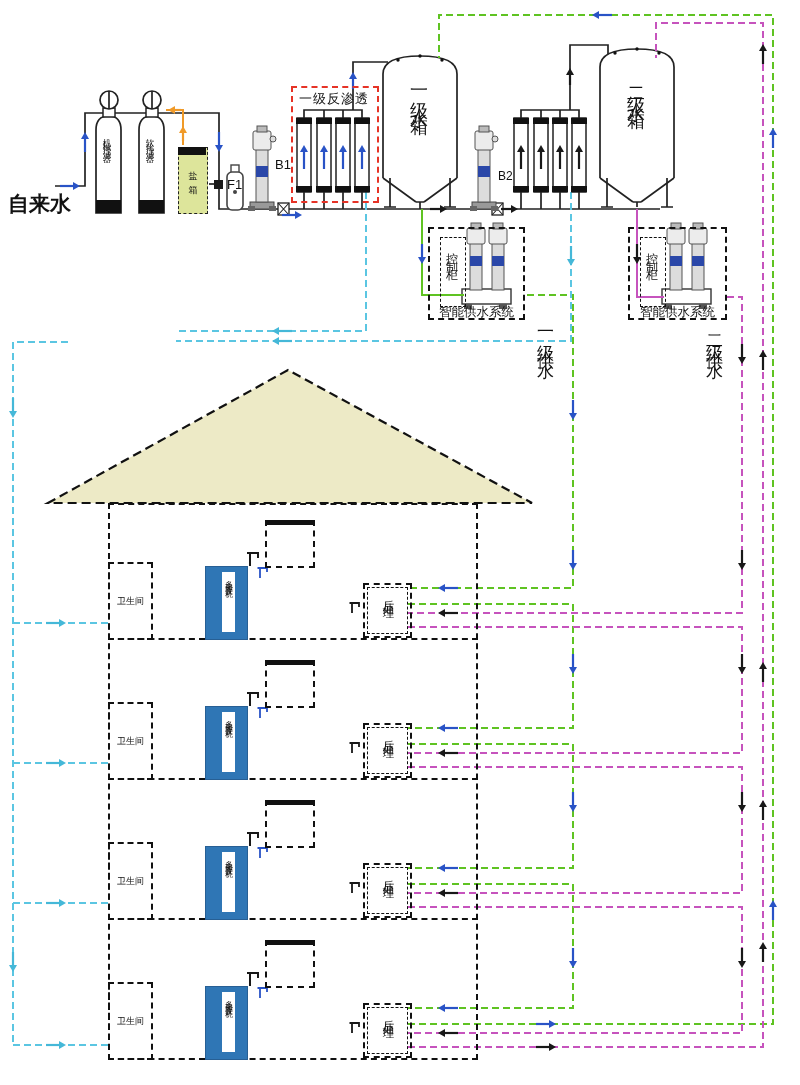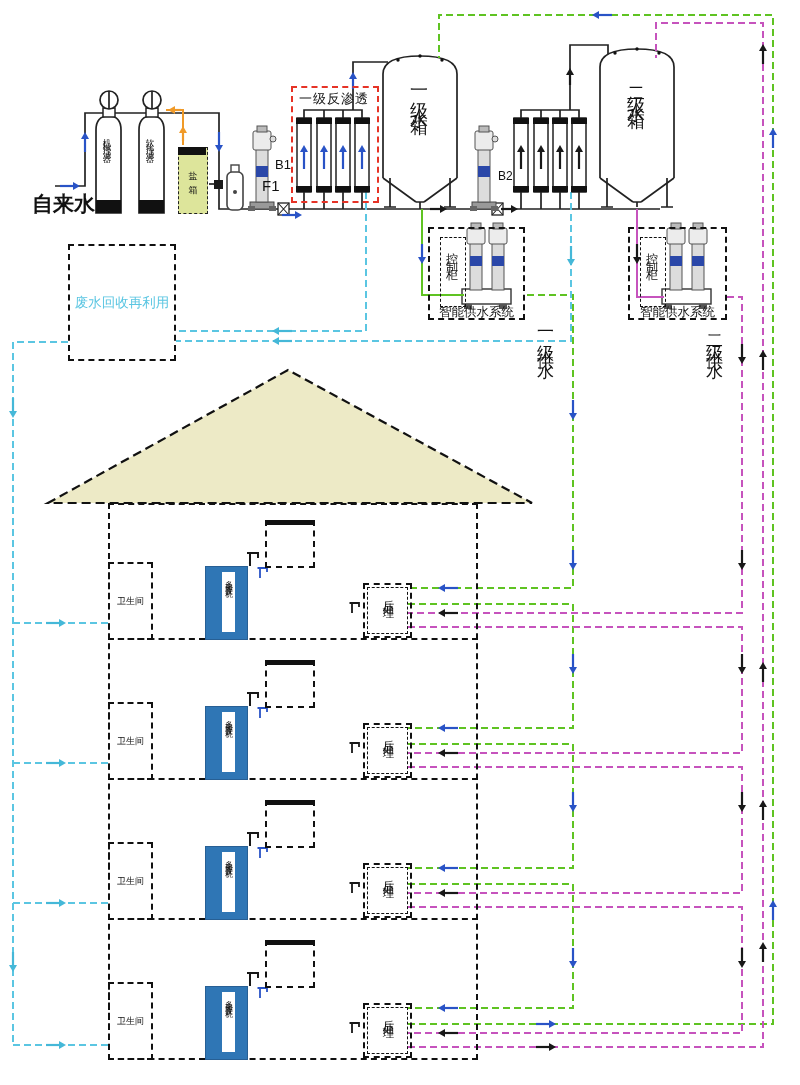"F1" div.lbl { font-size: 15px -> 13px; margin-left: 35px -> none }
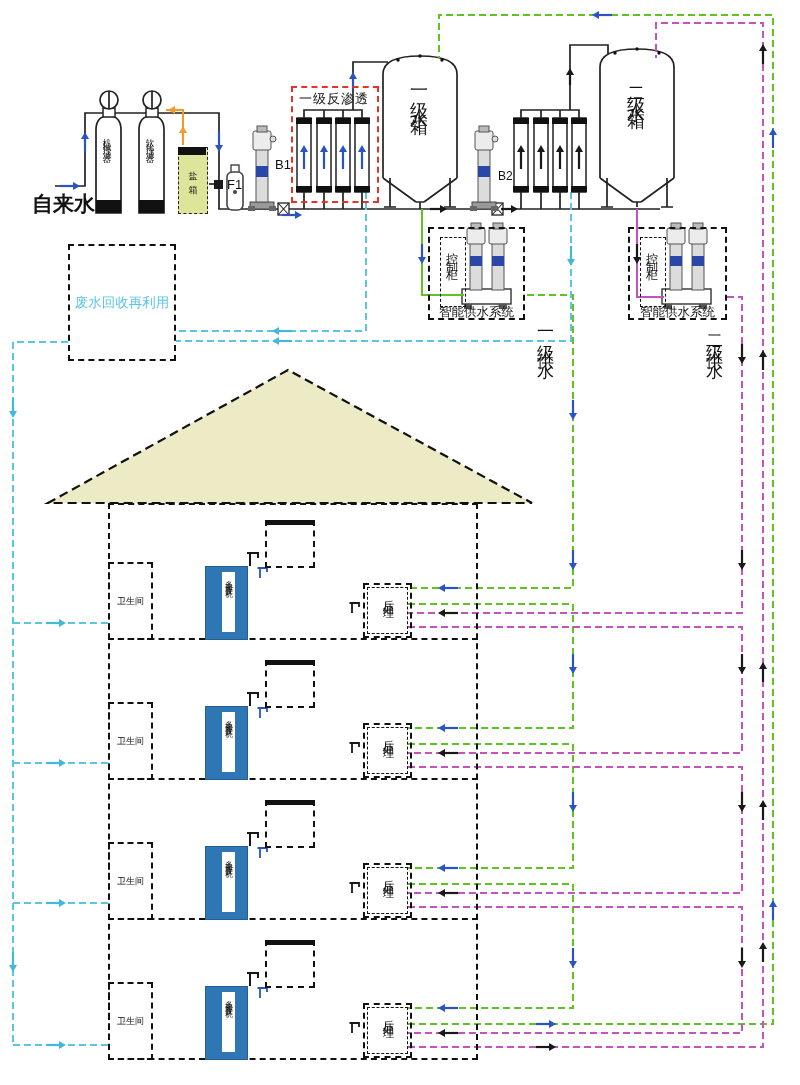"自来水" div.lbl { margin-left: 24px -> none }
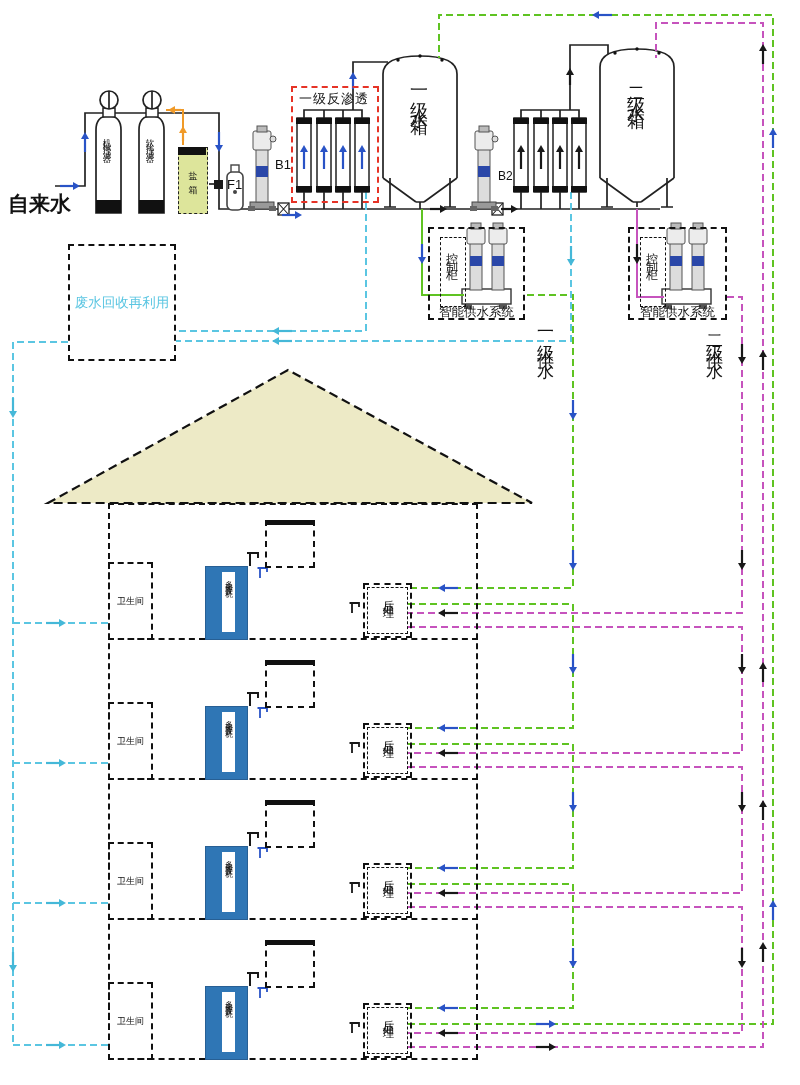"废水回收再利用" div.box { html: <div> <span>废水回收再利用</span> </div> -> none }
